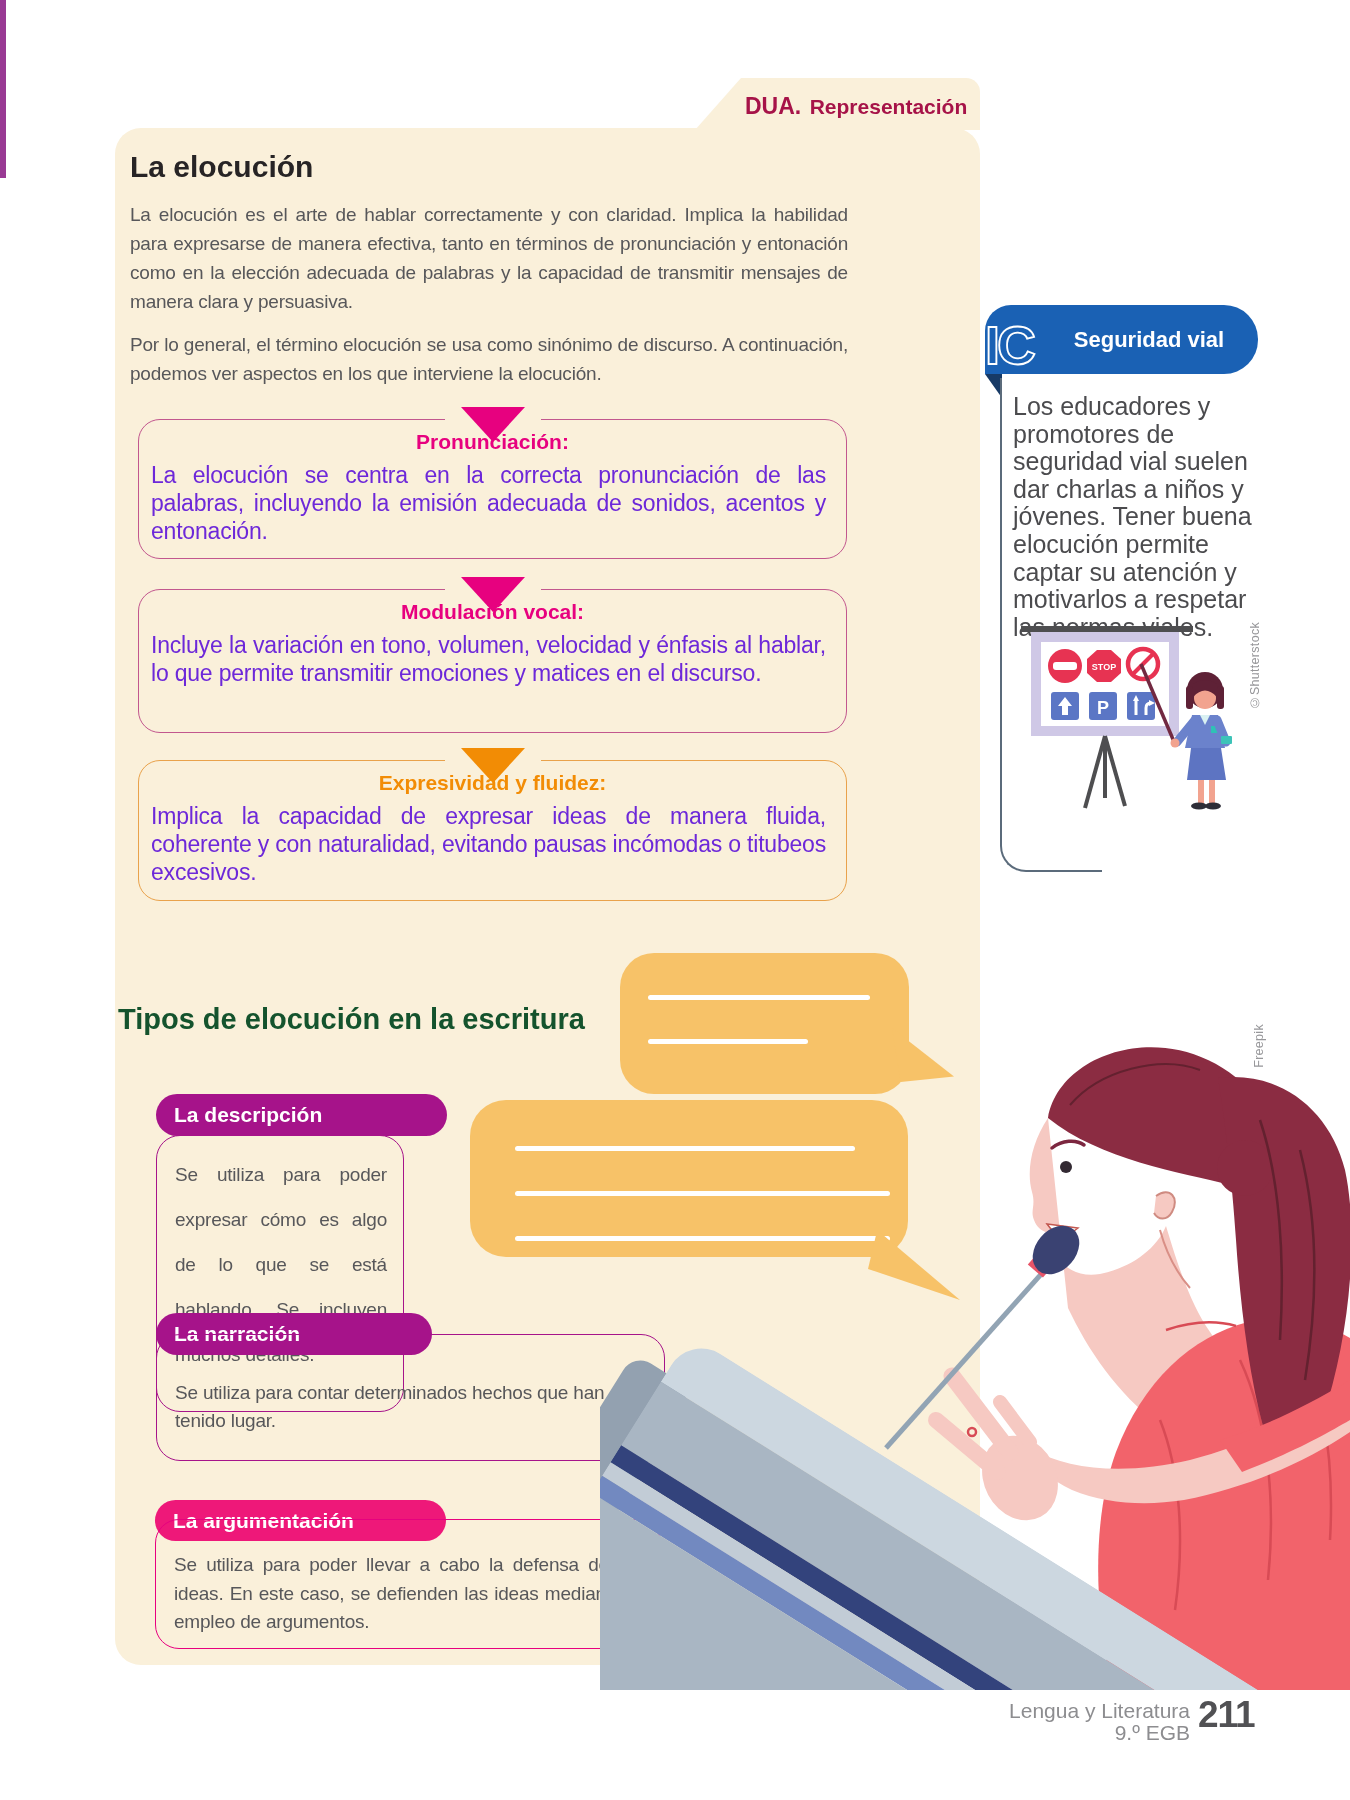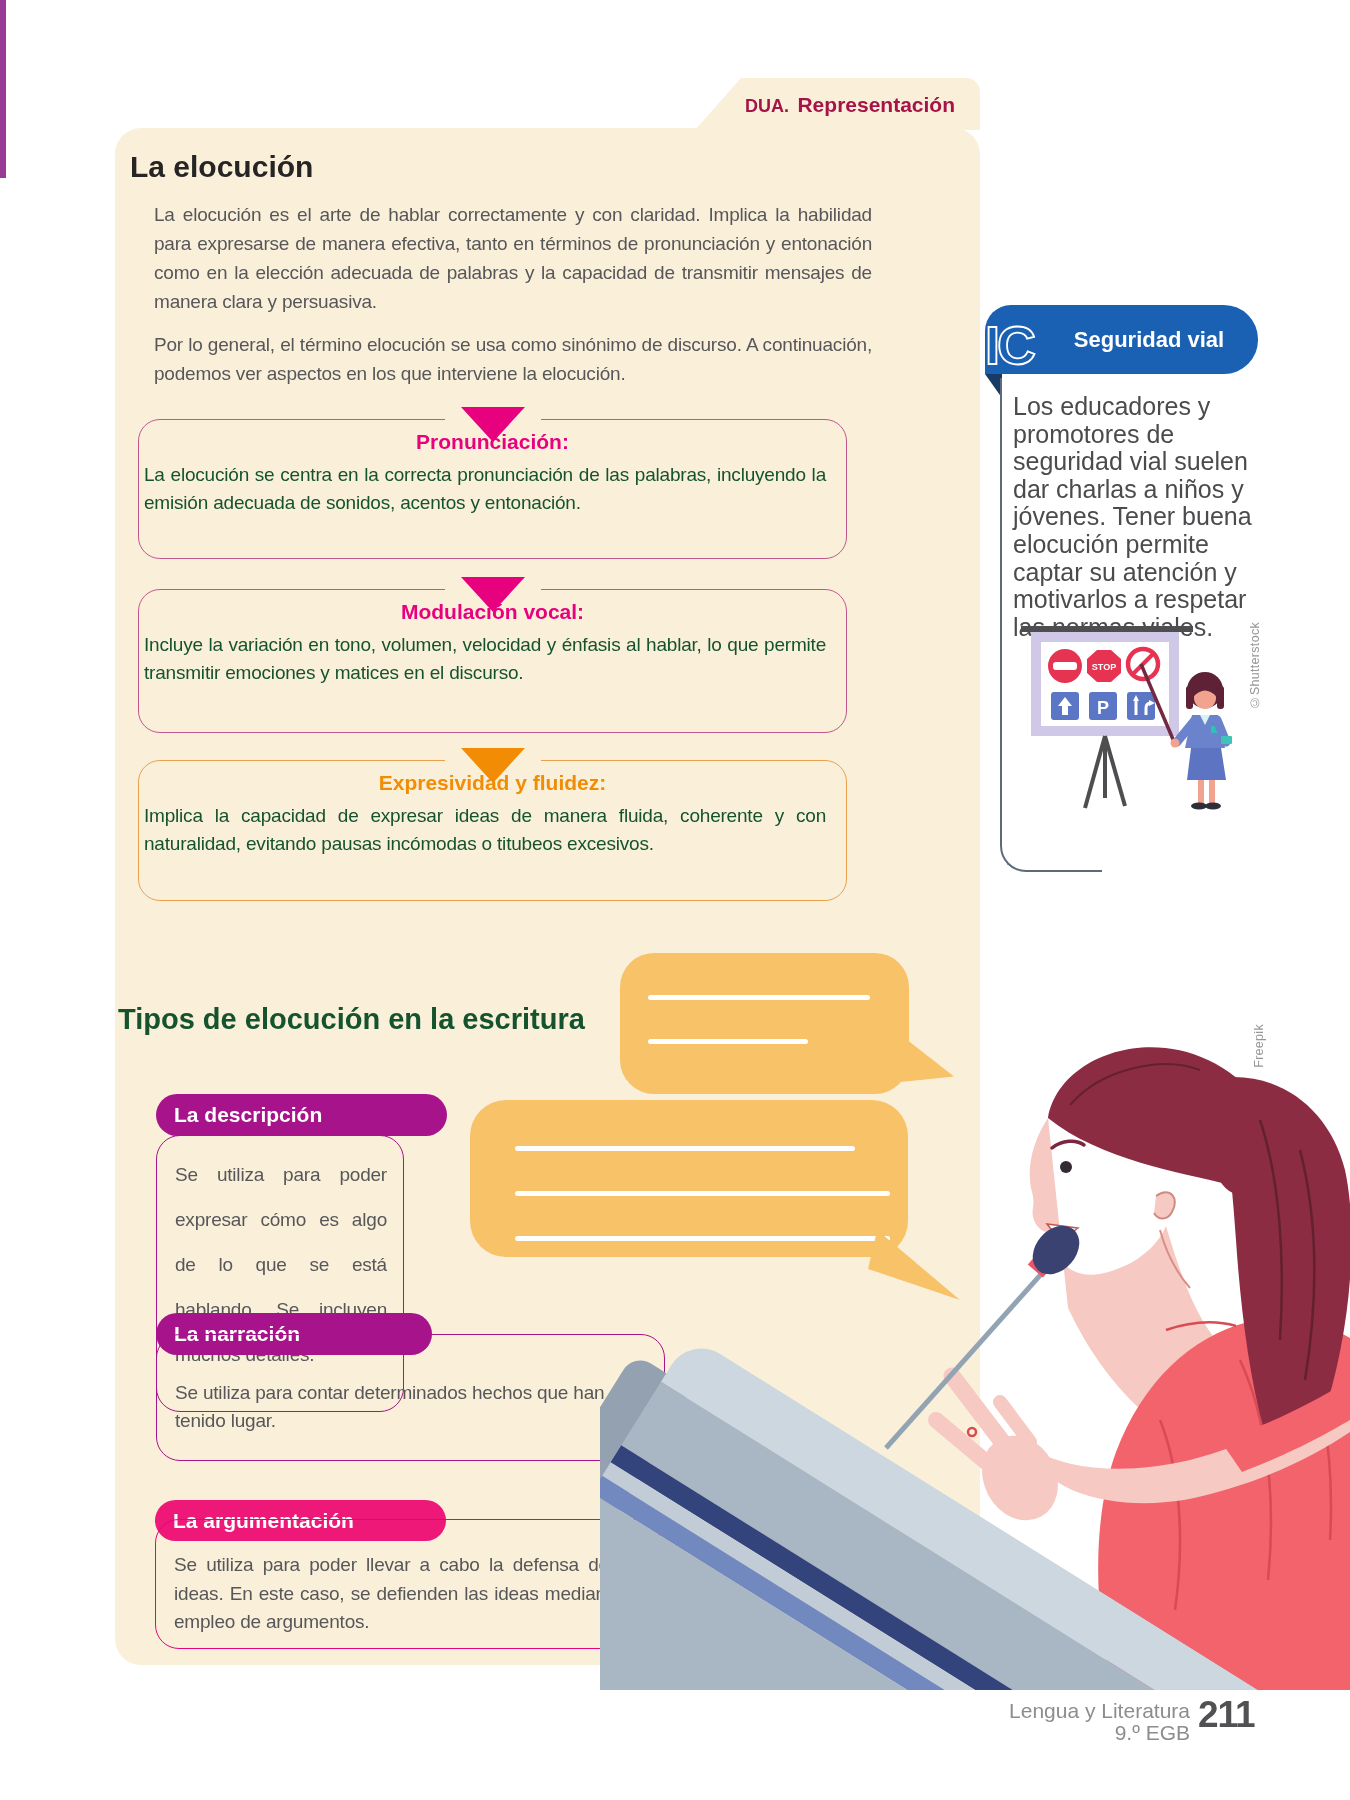"DUA." span { font-size: 18px -> 23px }
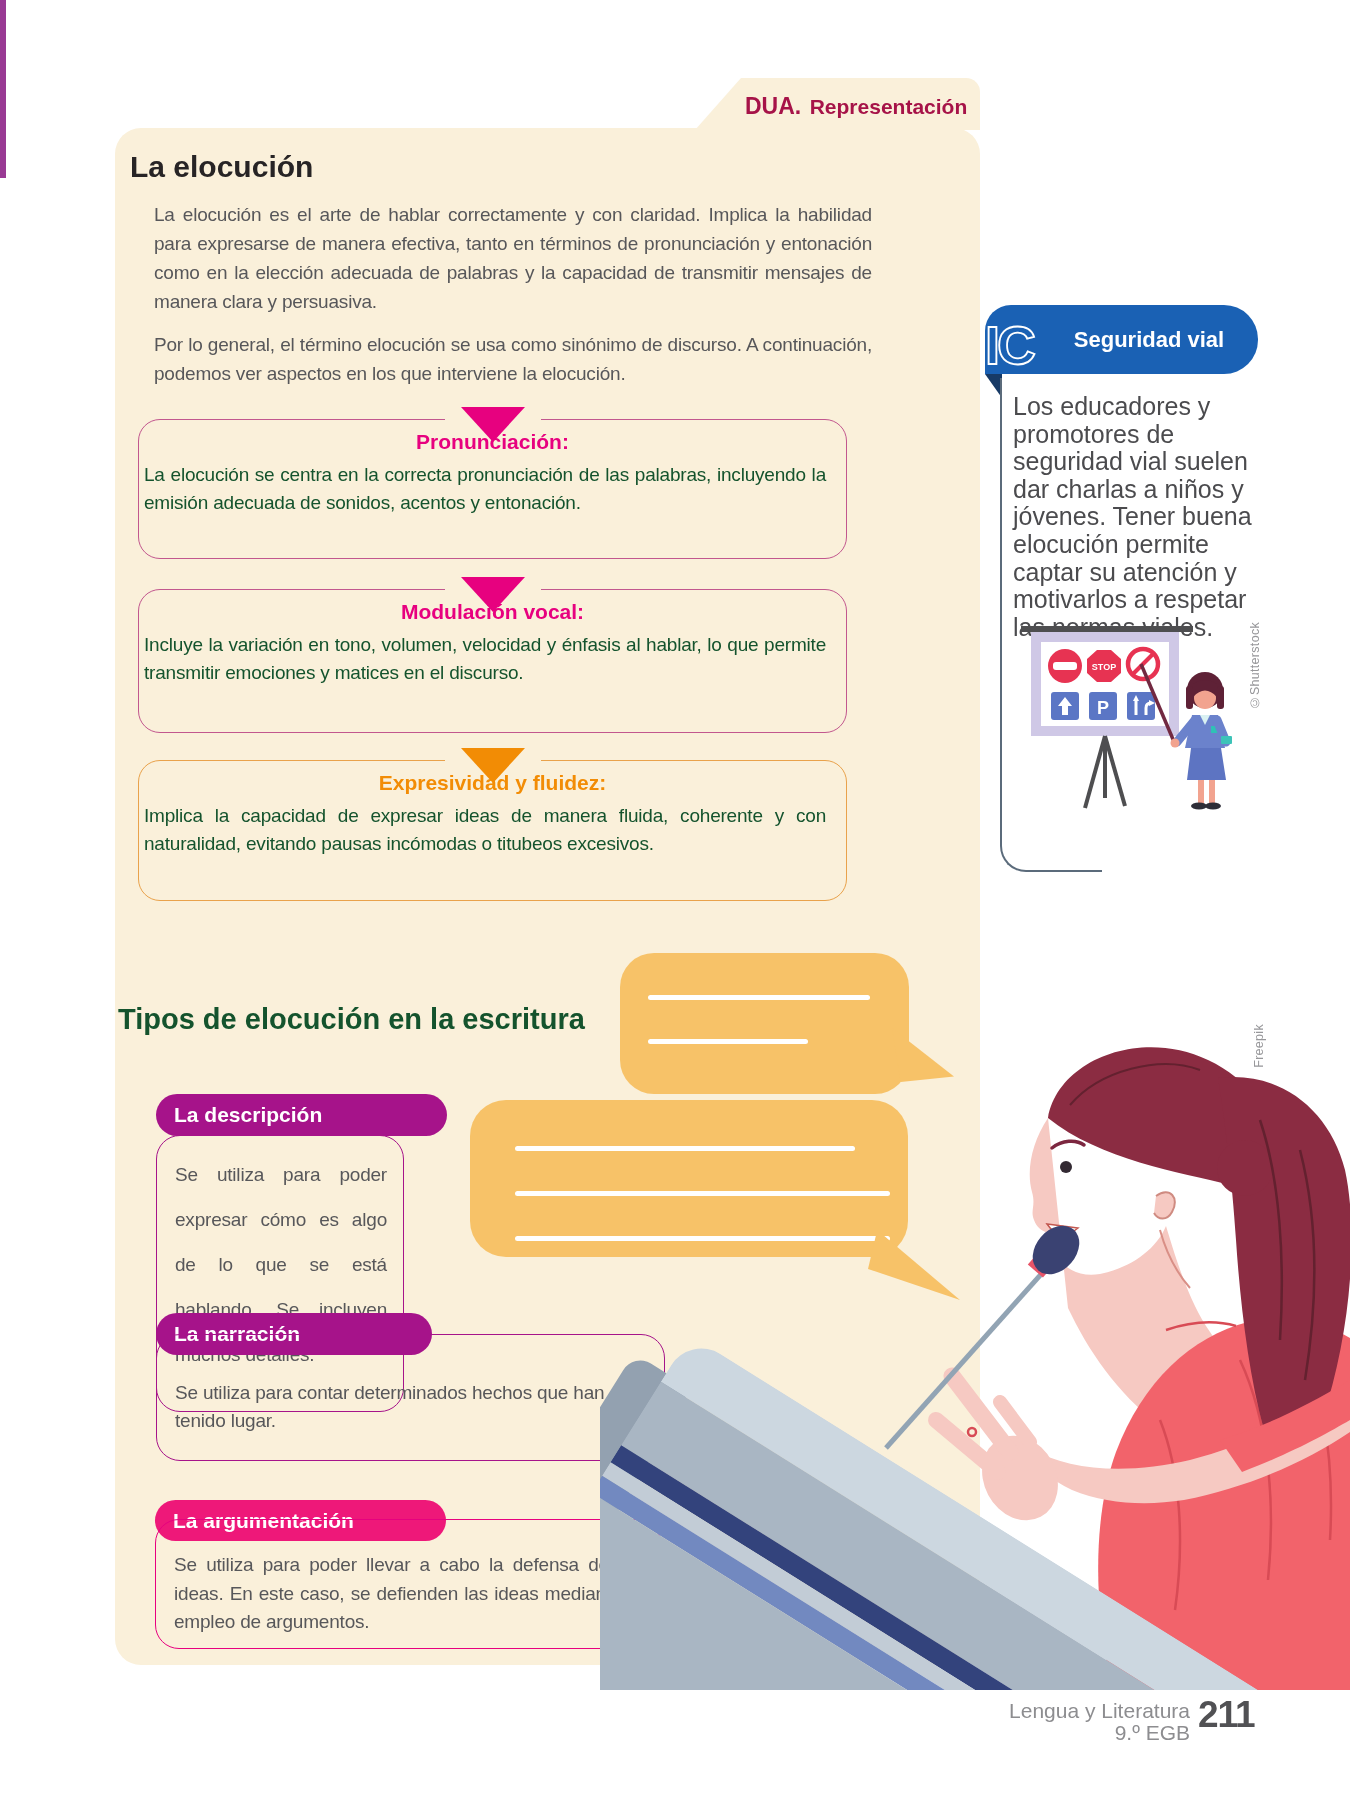"La elocución es el arte" .jtext { margin-left: 24px -> none }
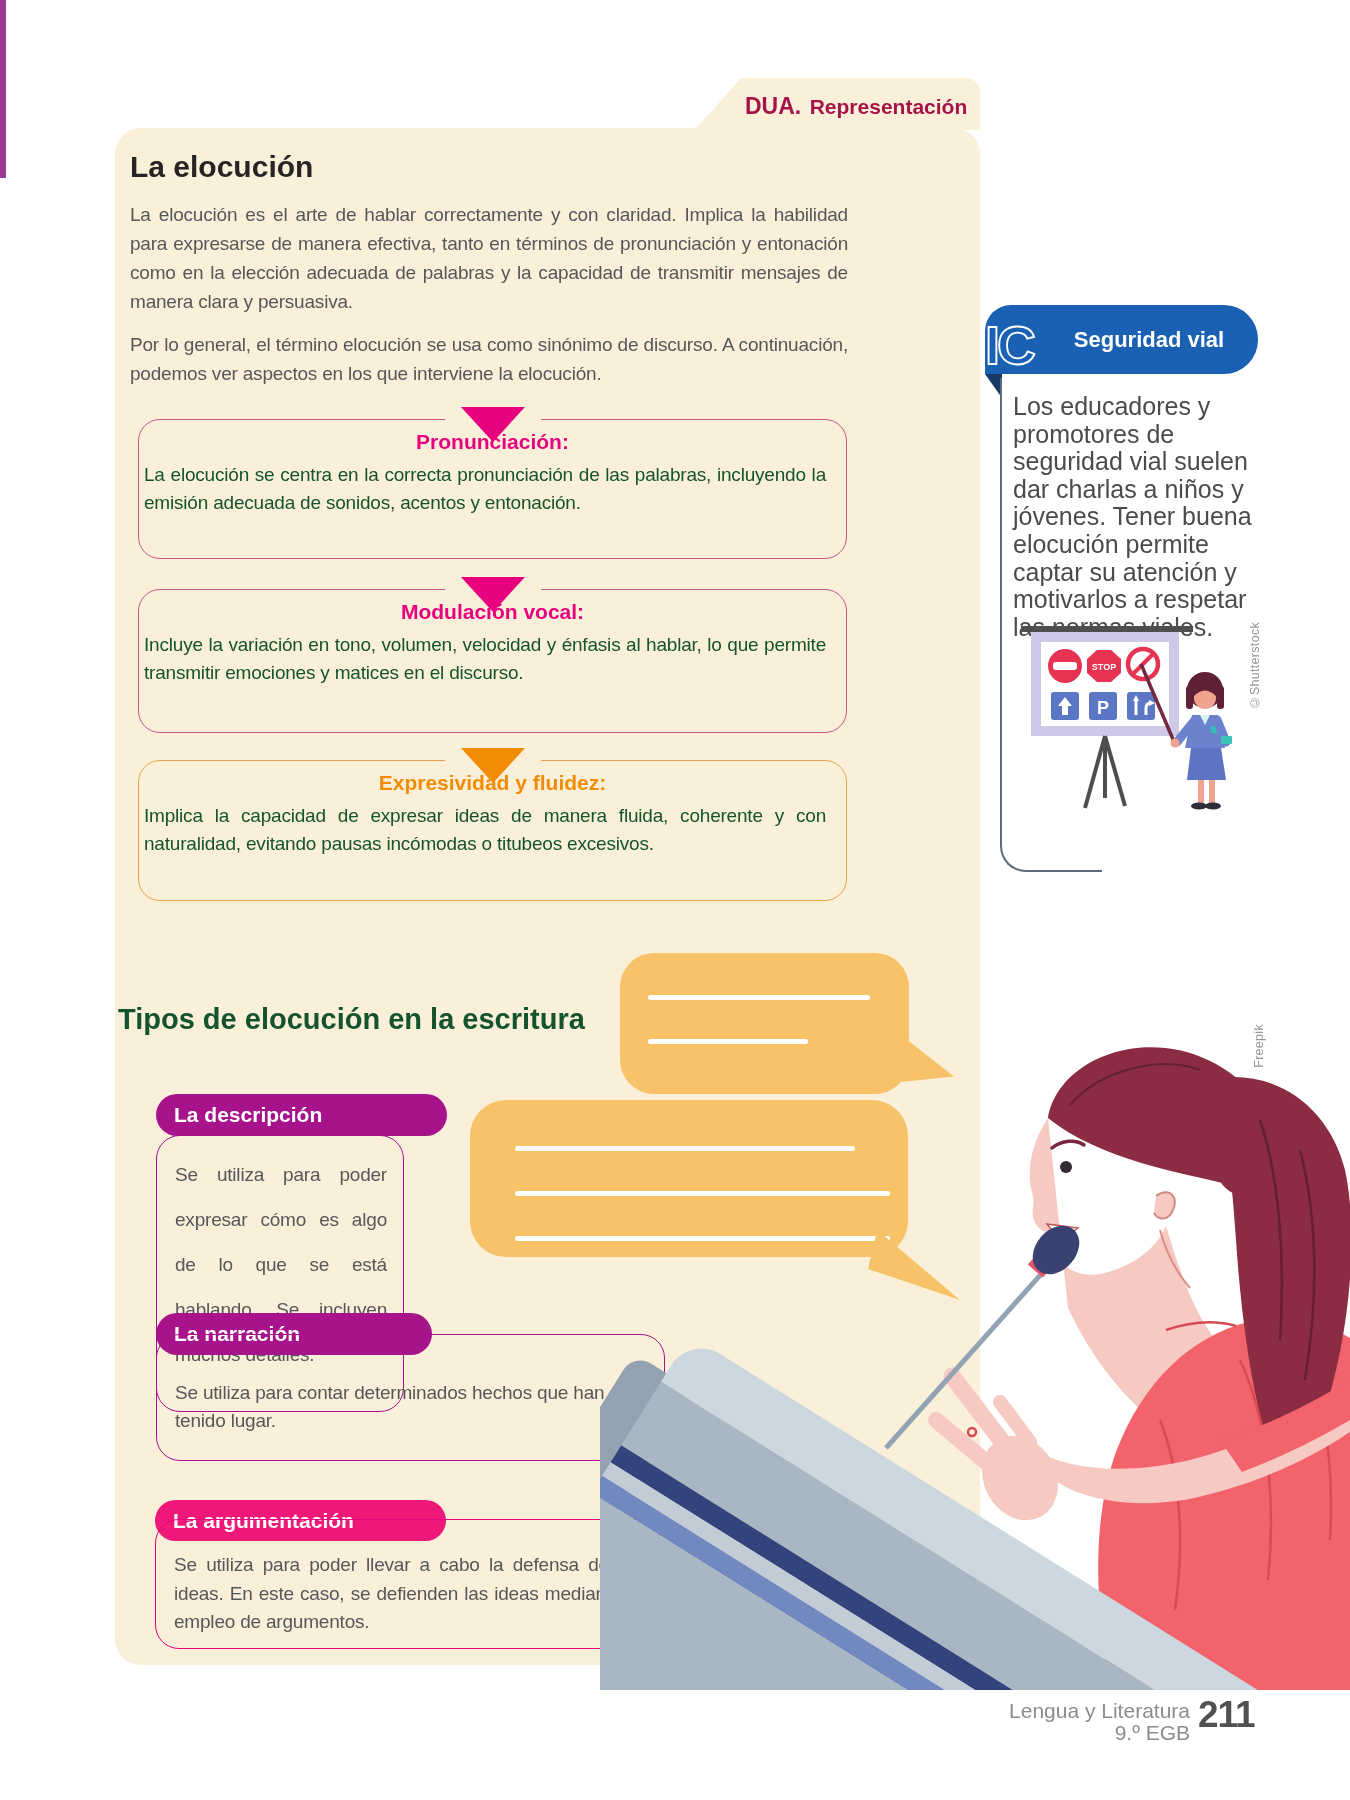"La elocución se centra en" .aspect-body { color: #14532d -> #6d28d9; font-size: 19px -> 23px; margin: 7px 20px 0 5px -> 7px 20px 0 12px }
